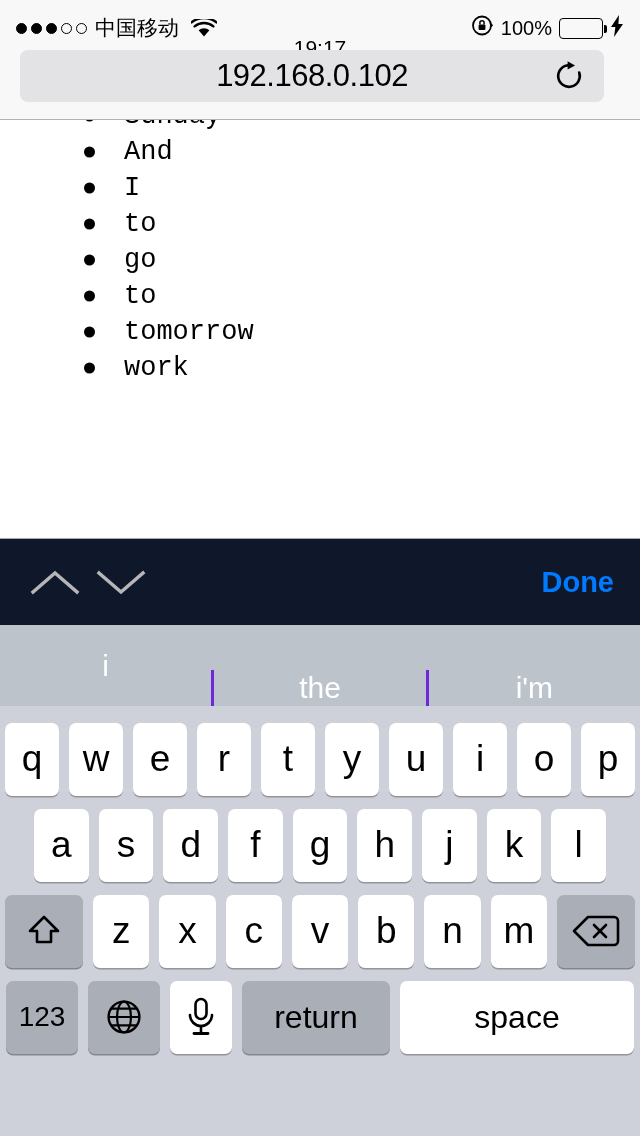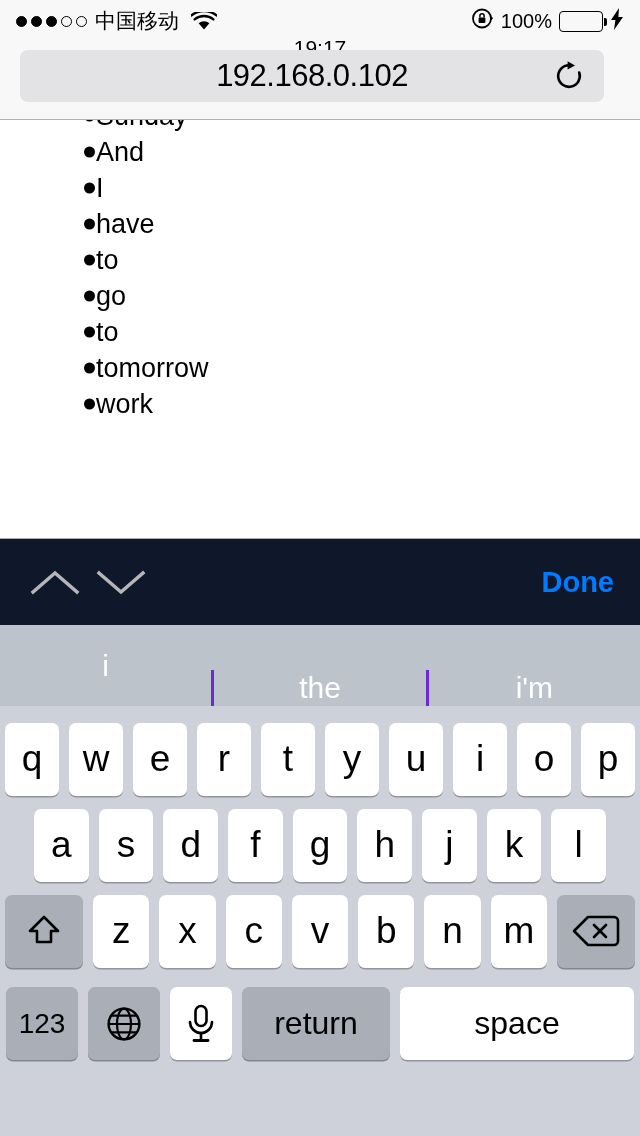"中国移动" .statusbar { align-items: center -> flex-end }
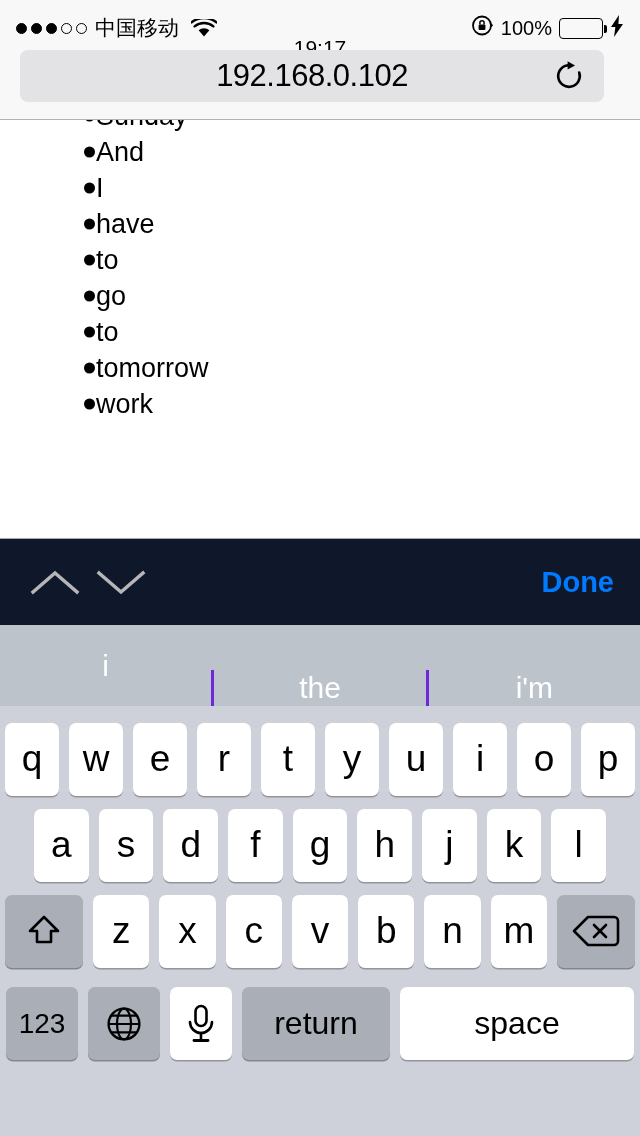"And" .bullet-list li span { font-family: none -> Liberation Mono, monospace; margin-left: 12px -> 40px }
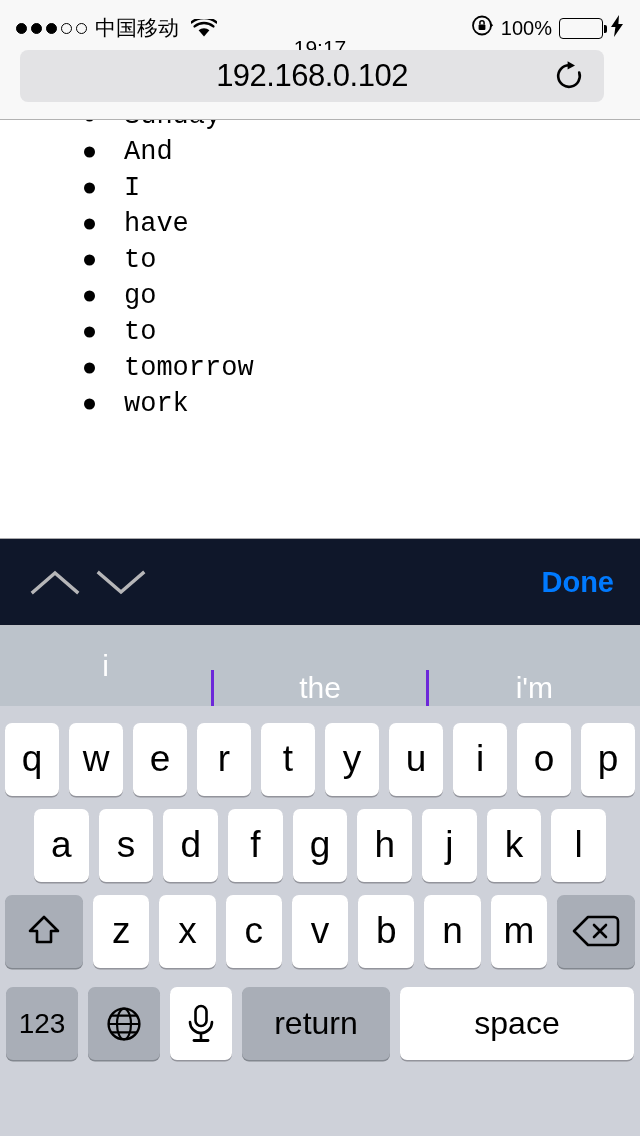"have" li { html: <li> <span>have</span> </li> -> none }
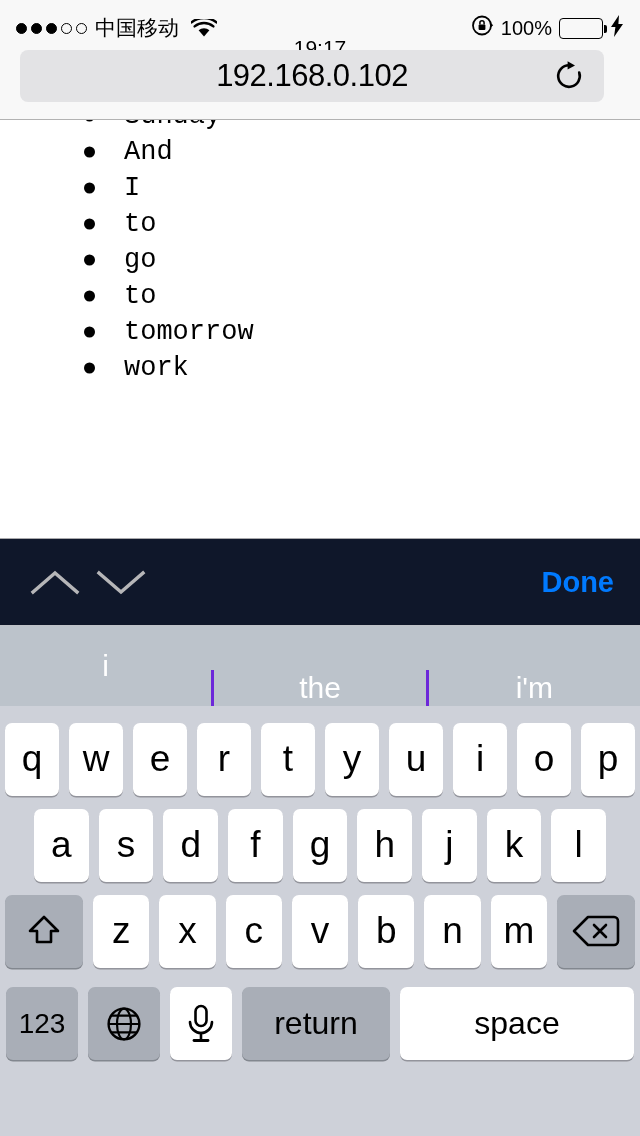"123" .krow.r4 { align-items: flex-end -> none }
